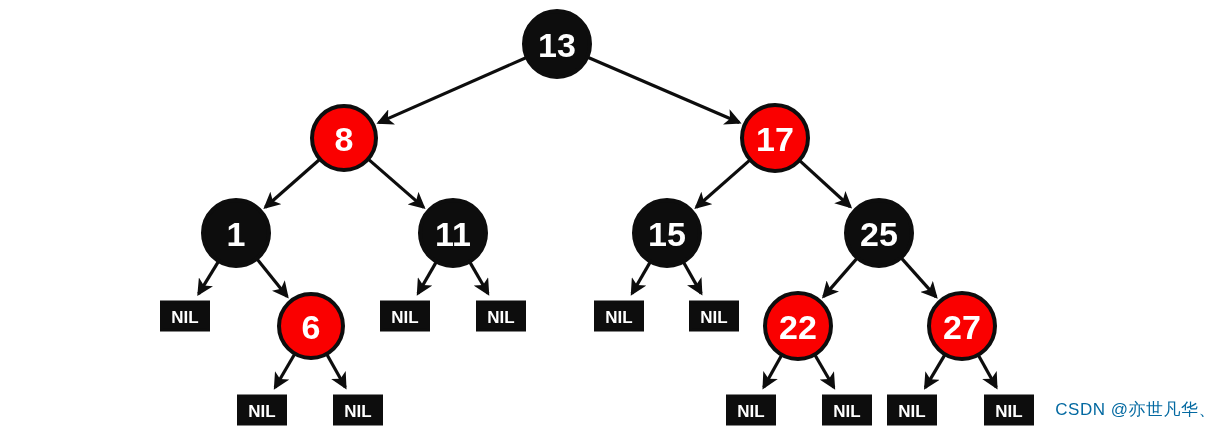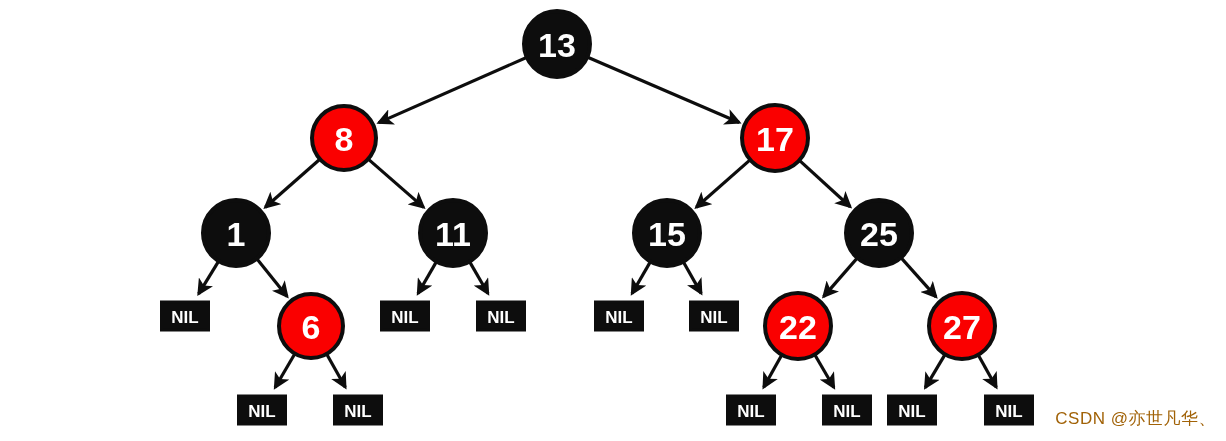"CSDN @亦世凡华、" .watermark { bottom: 11px -> 20px; color: #a16207 -> #0369a1 }
